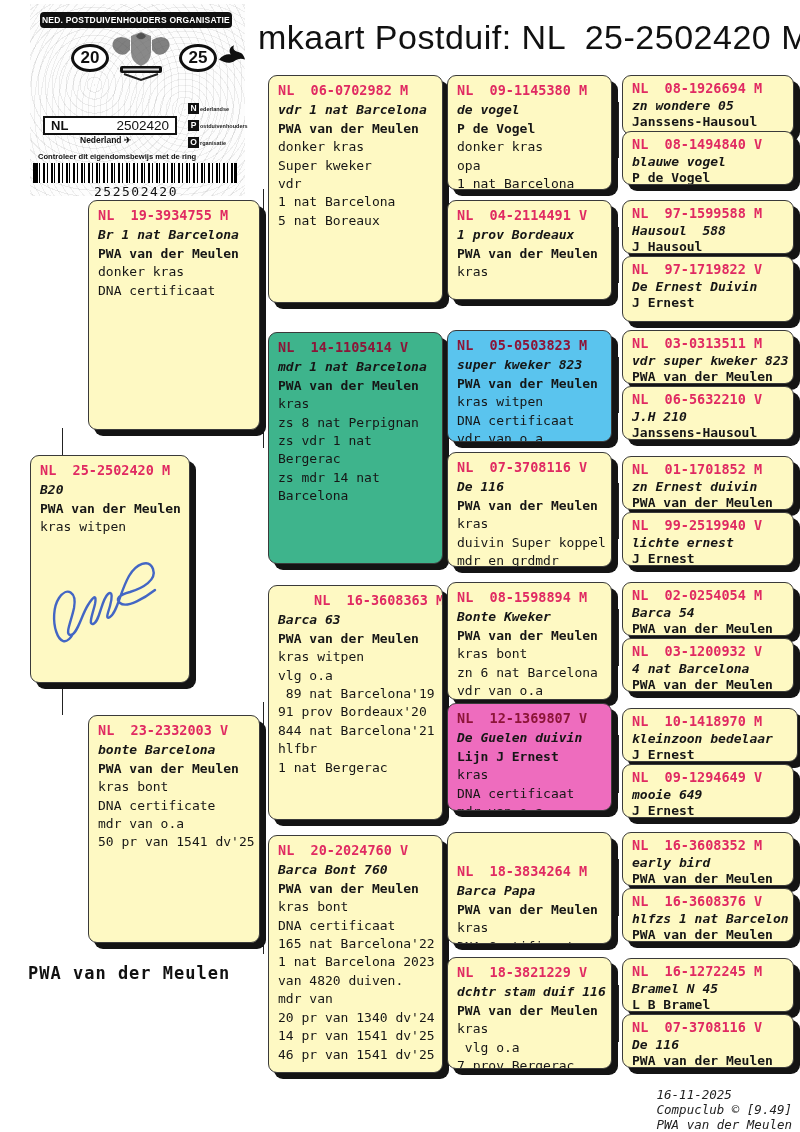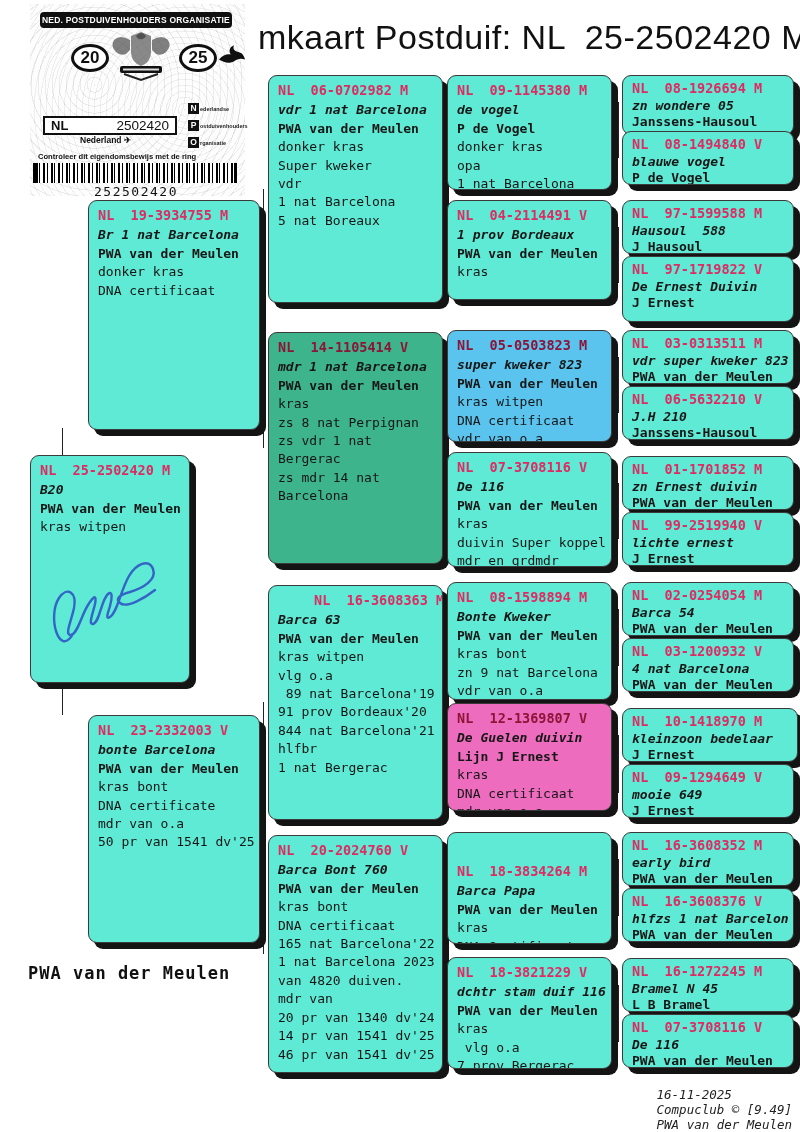"NL 06-0702982 M" .card { background: #5eead4 -> #fef9c3 }
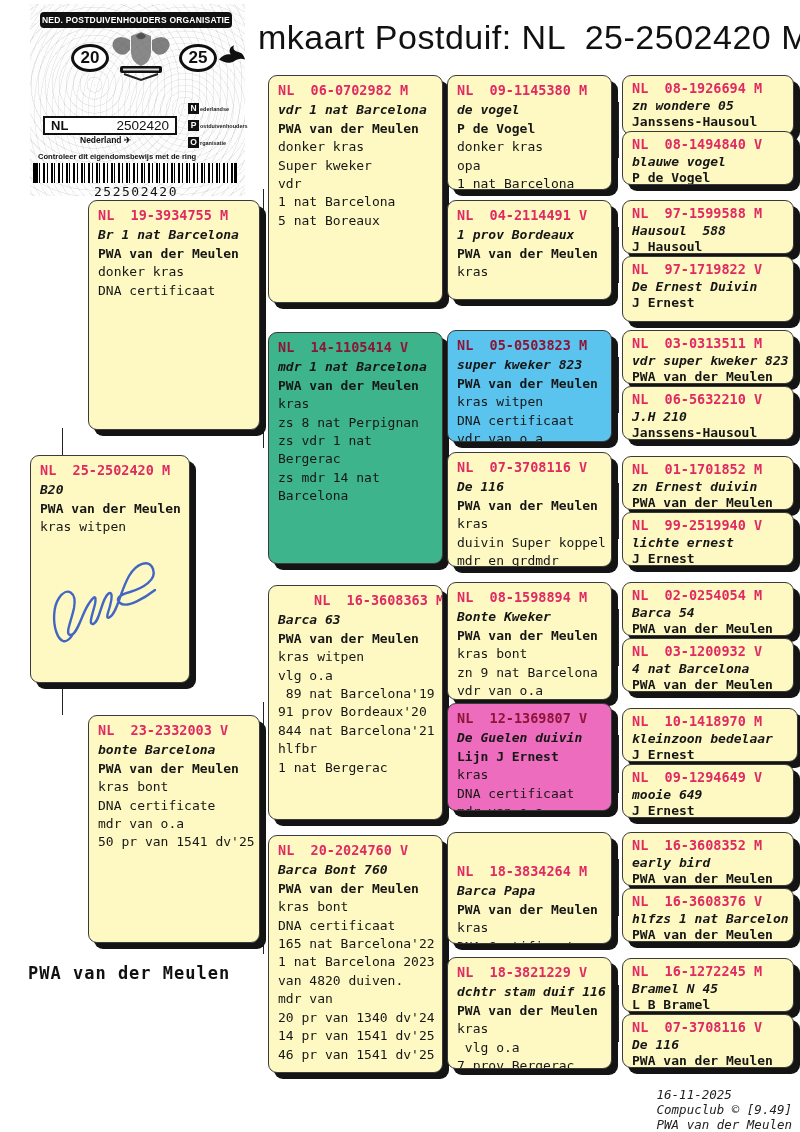"zn 9 nat Barcelona" div.cline { text: 9 -> 6 }
